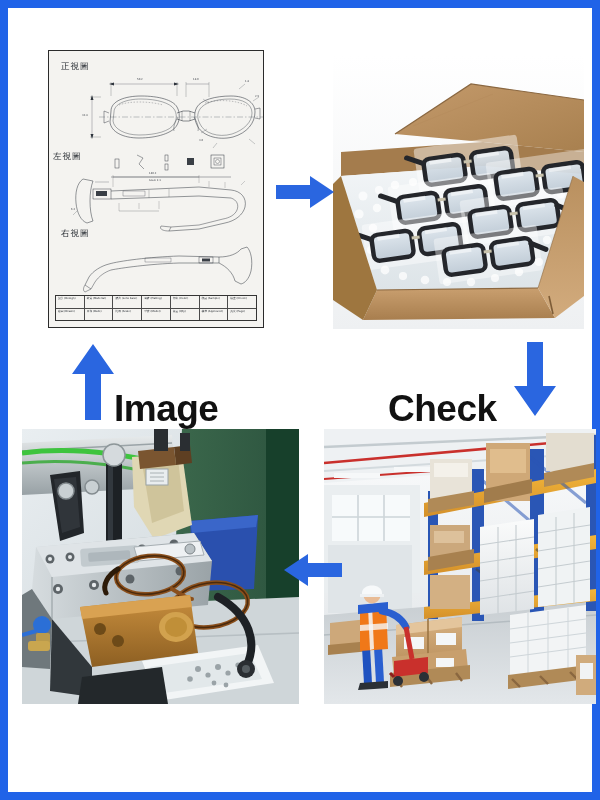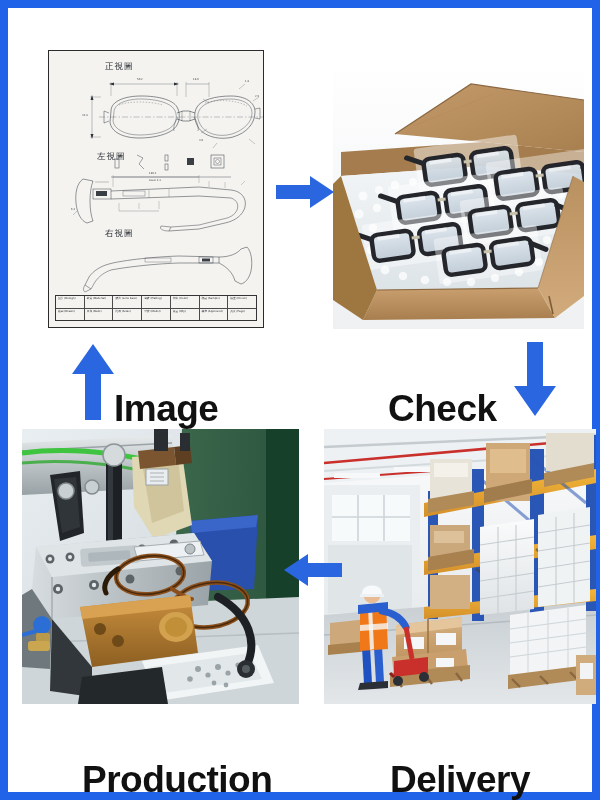"正視圖" .dwg-cjk { margin-left: 44px -> none }
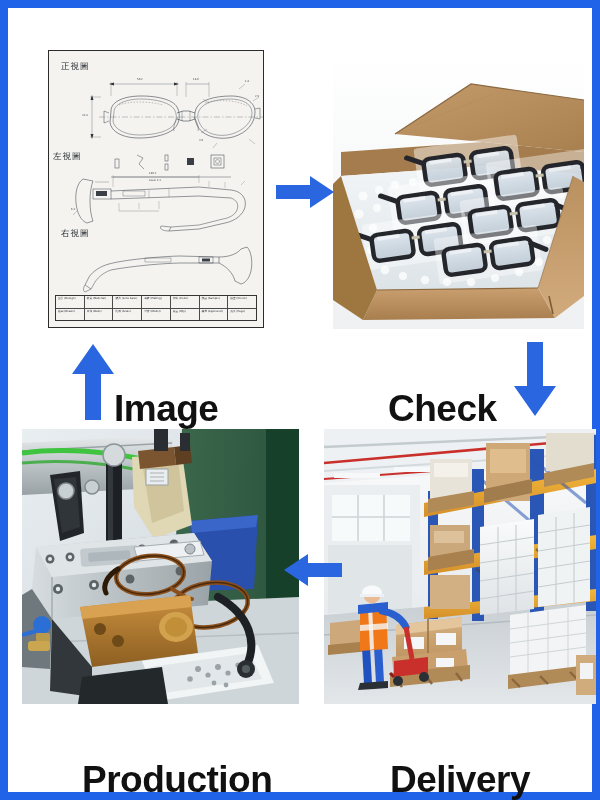"Production" div.label { html: <div>Production</div> -> none }
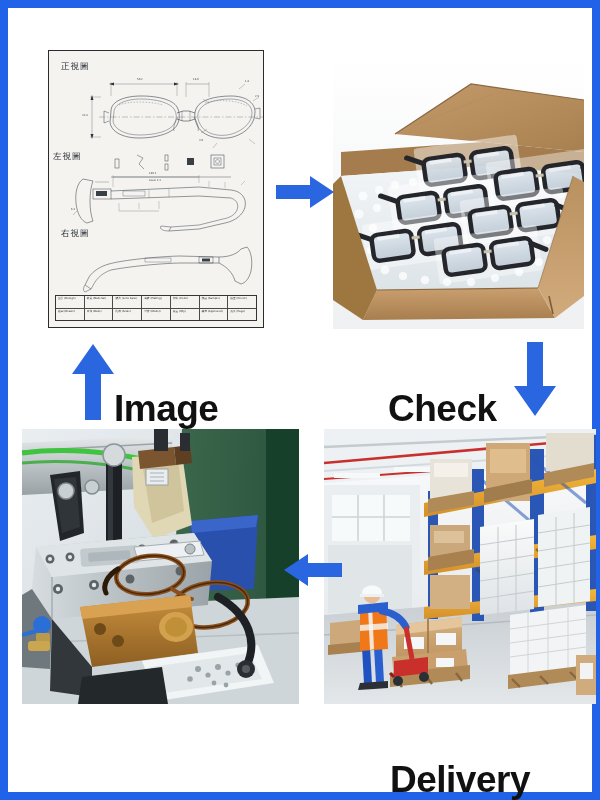"Delivery" div.label { html: <div>Delivery</div> -> none }
